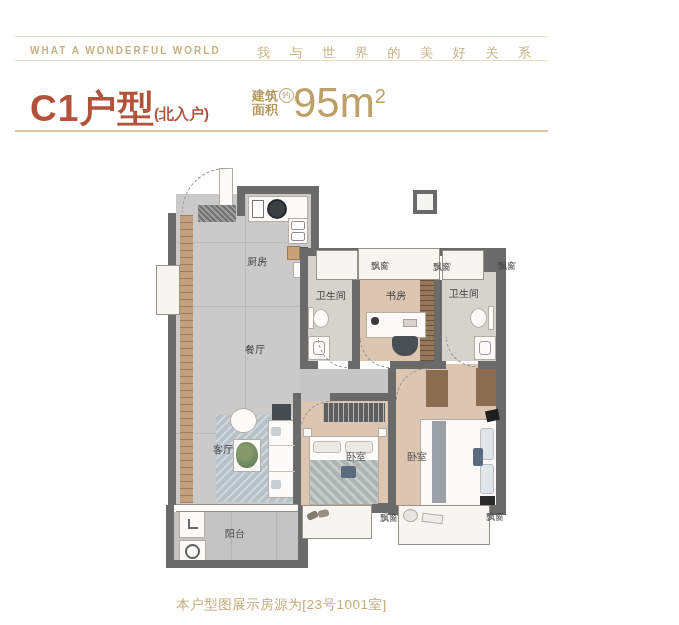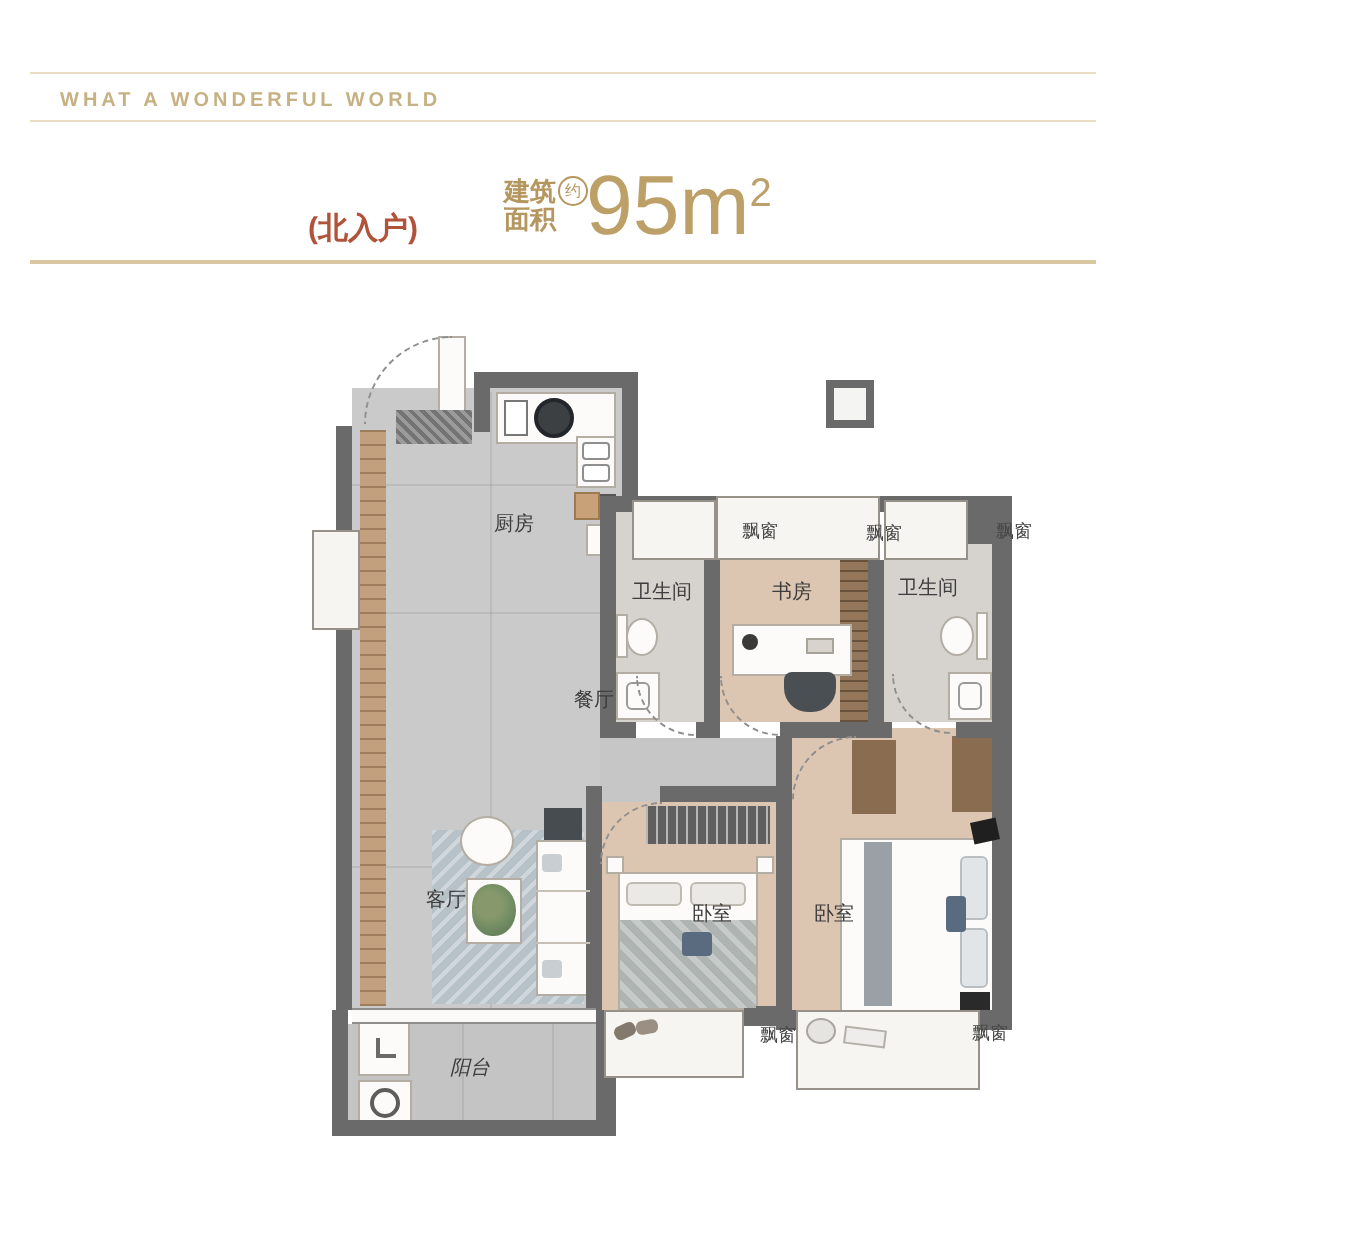"我 与 世 界 的" div.hdr-right { html: none -> <div>我 与 世 界 的 美 好 关 系</div> }
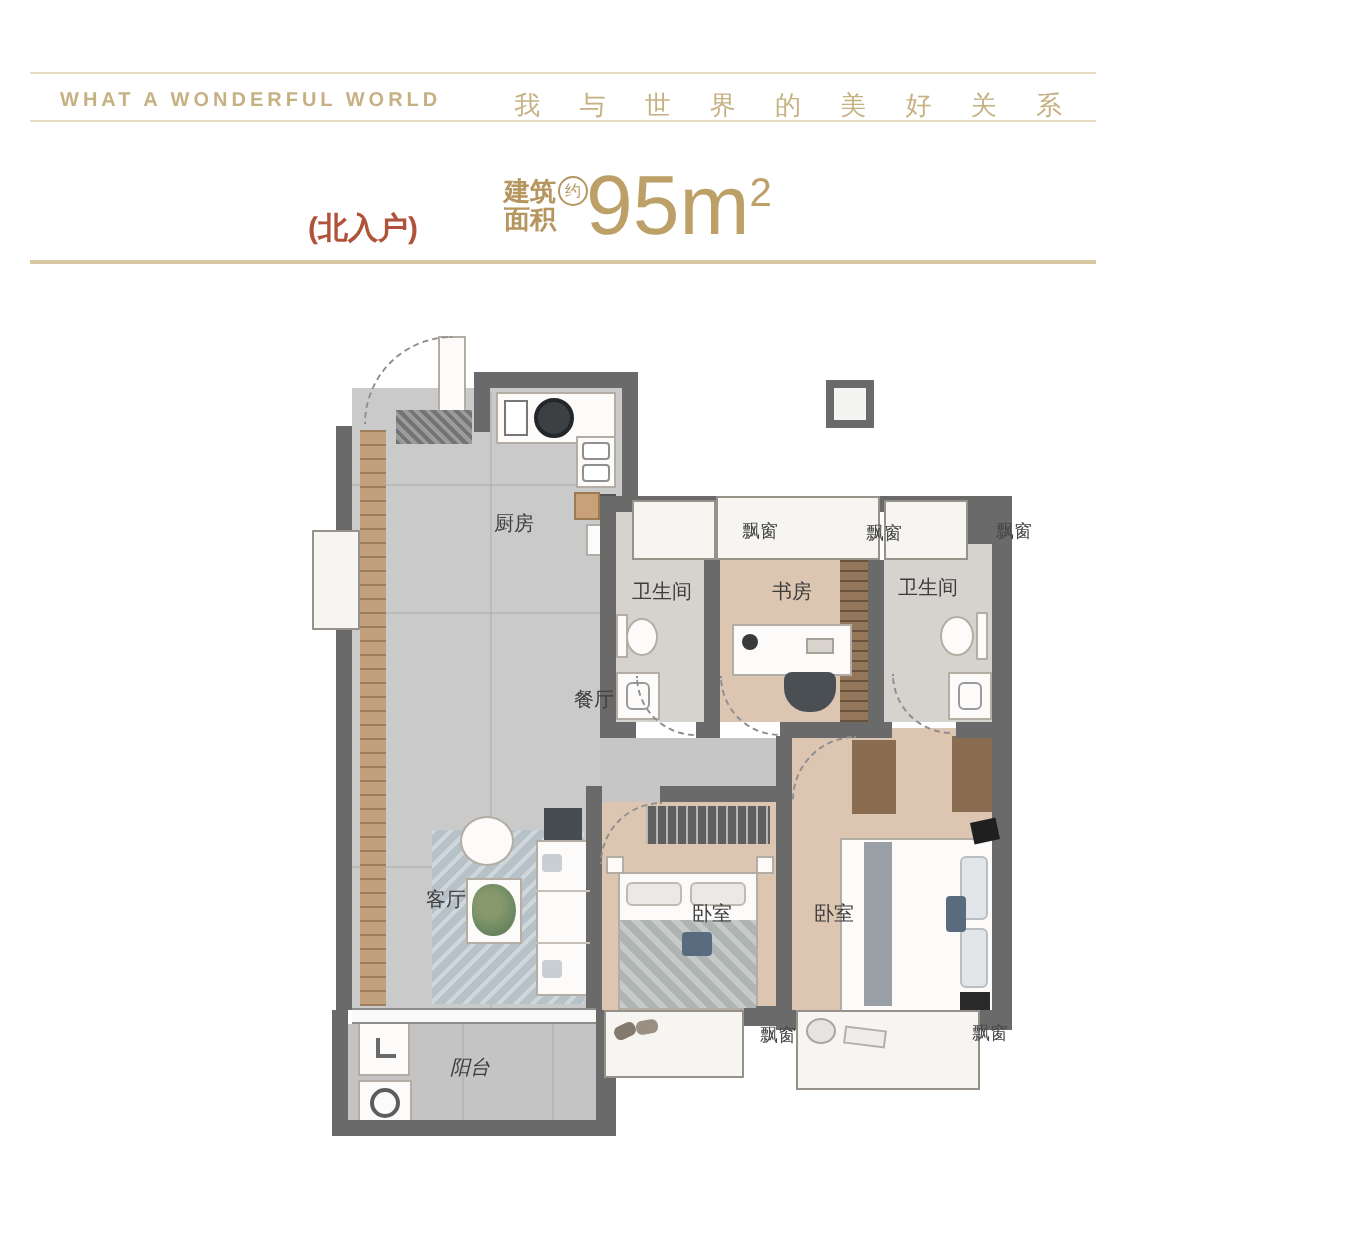"C1户型" div.t-name { html: none -> <div>C1户型</div> }
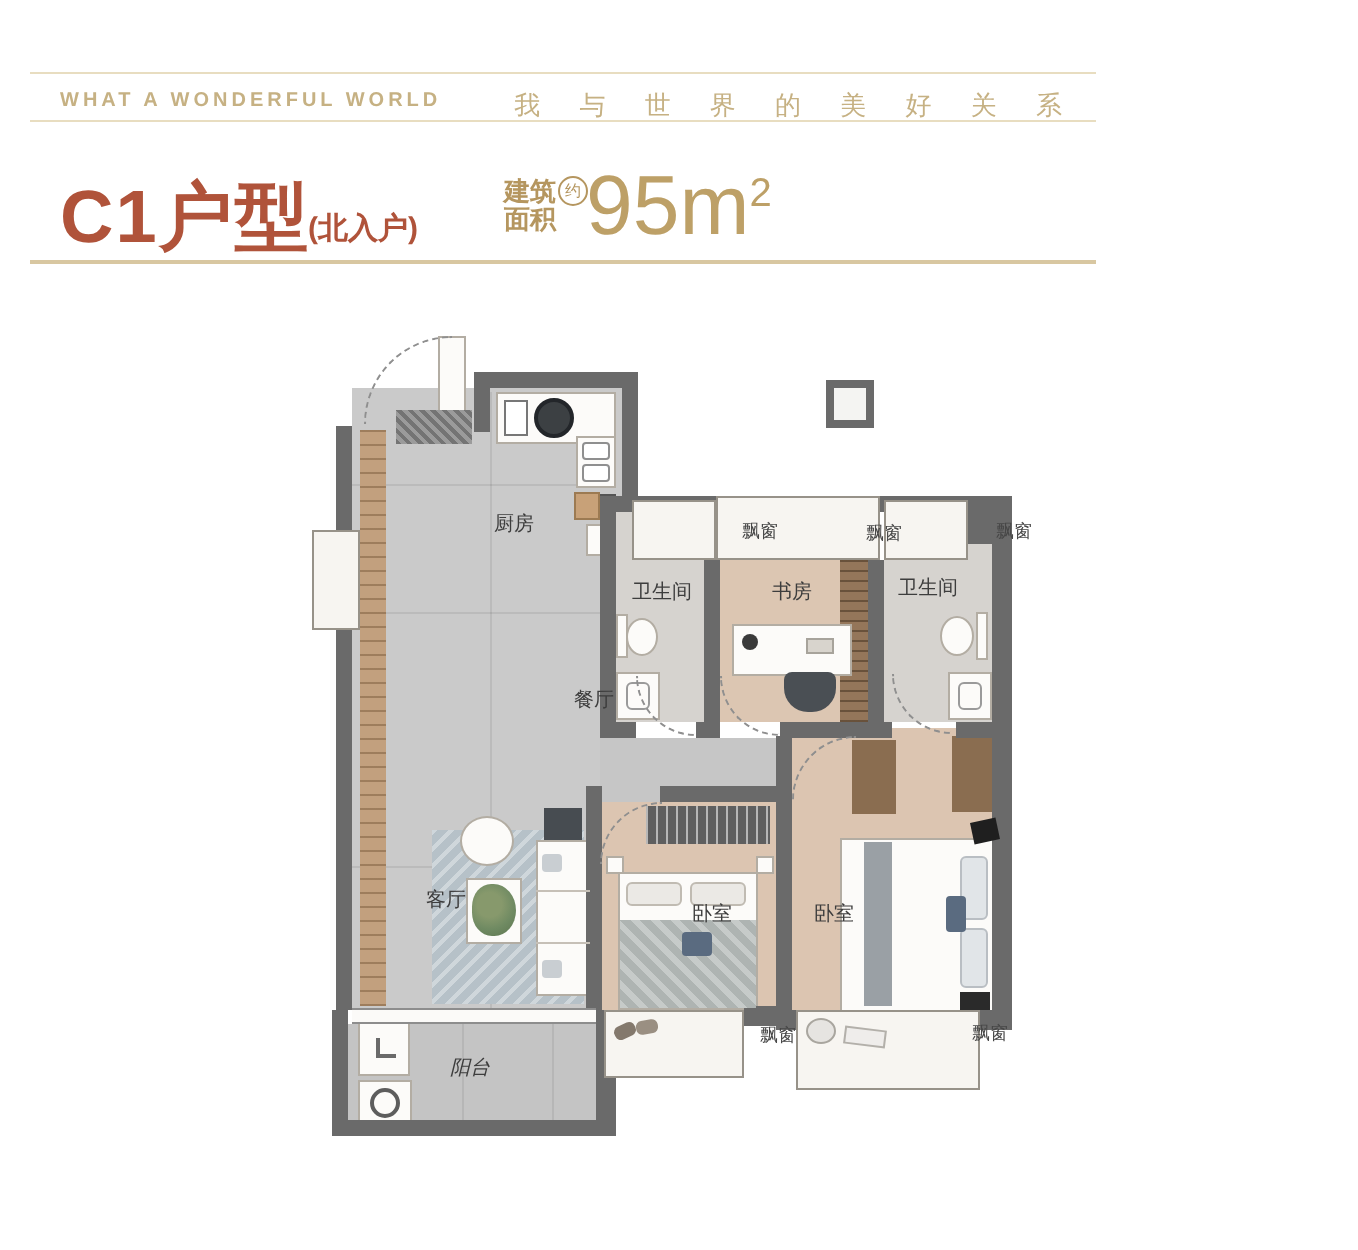"餐厅" div.lbl { margin-left: 42px -> none }
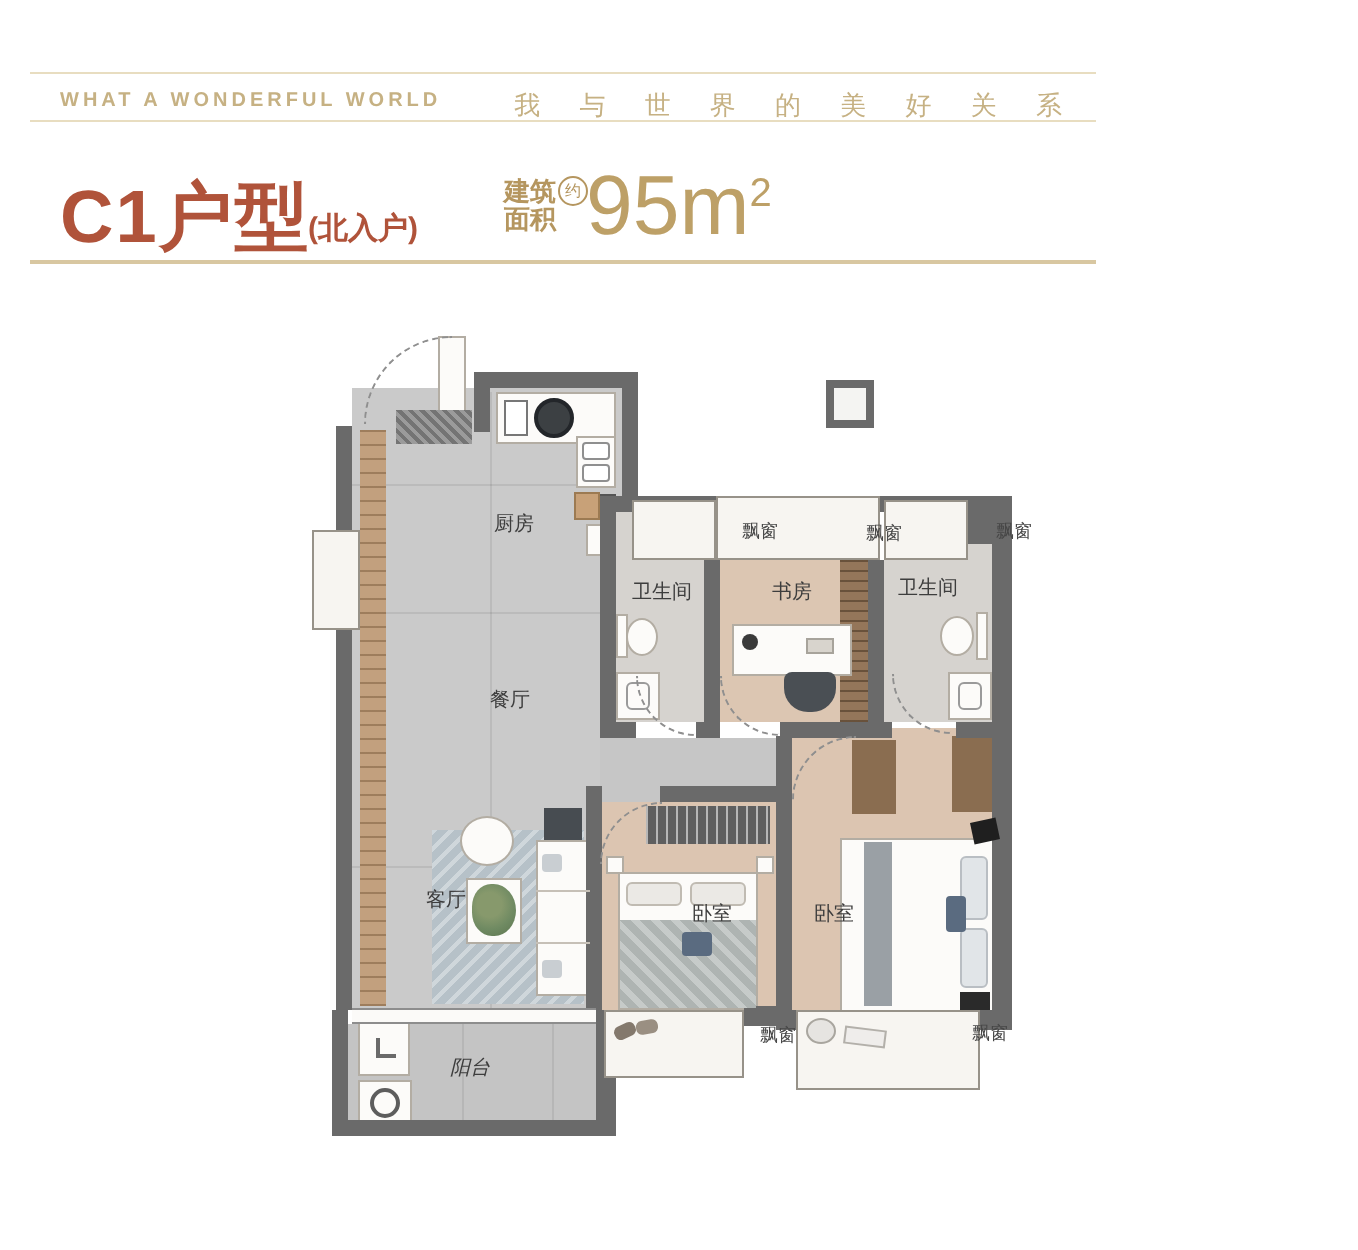"阳台" div.lbl { font-style: italic -> none }
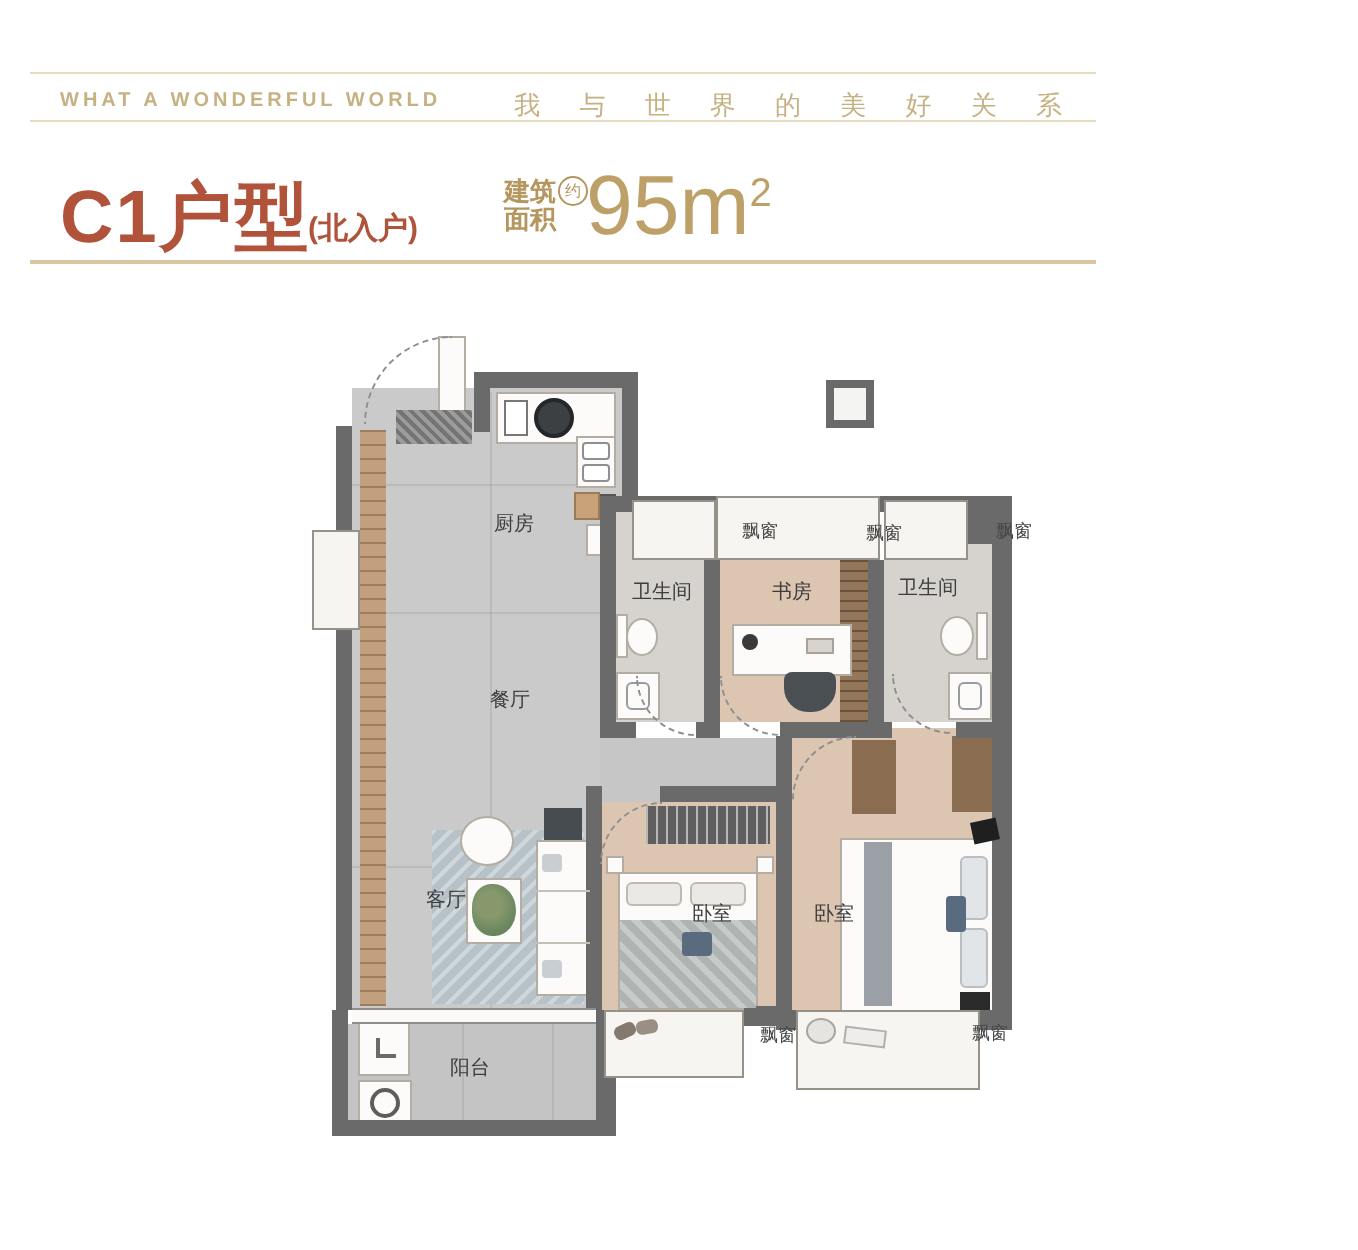"本户型图展示房源为[23号1001室]" div.footer { html: none -> <div>本户型图展示房源为[23号1001室]</div> }
